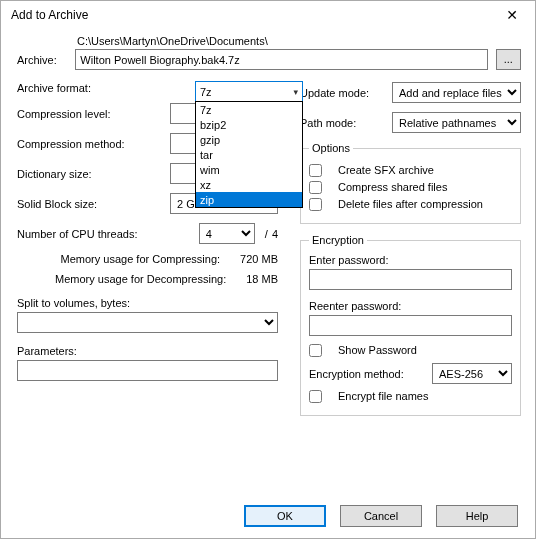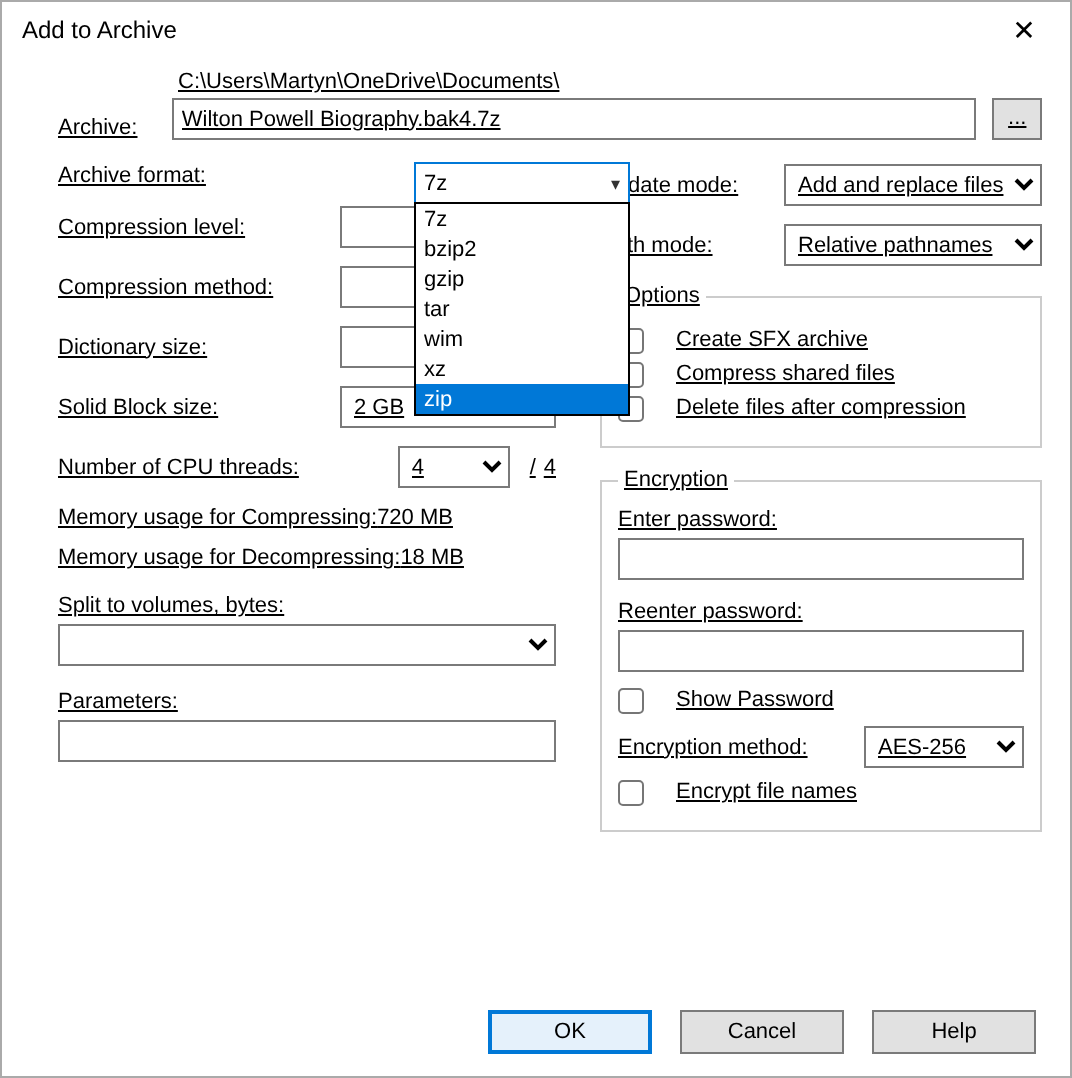"C:\Users\Martyn\OneDrive\Documents\" .content { padding: 6px 14px 0 28px -> 6px 14px 0 16px; text-decoration: underline -> none }
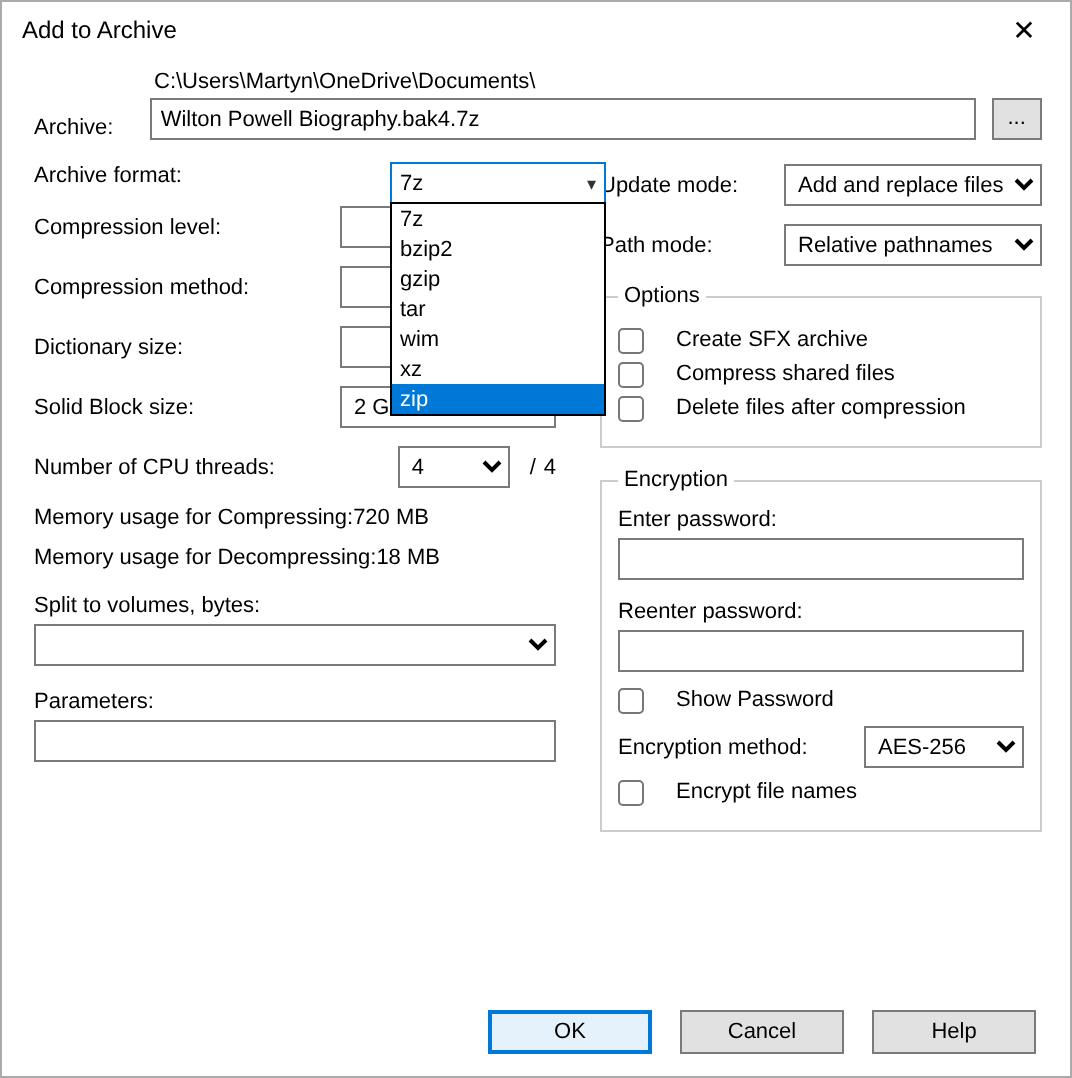"Archive:" .archive-row { align-items: flex-end -> center }
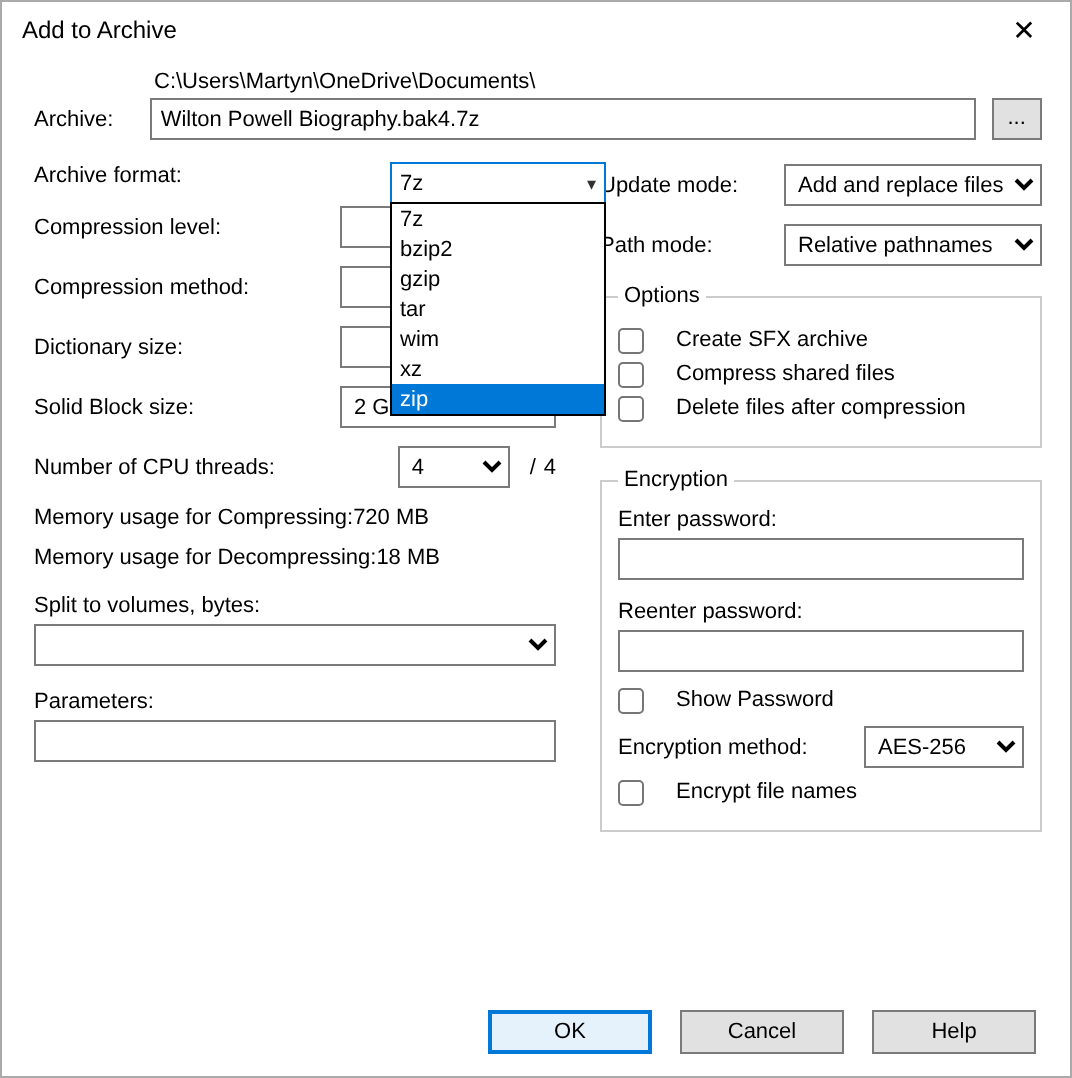"Memory usage for Compressing:" .mem-row { gap: none -> 20px; justify-content: flex-start -> flex-end }
